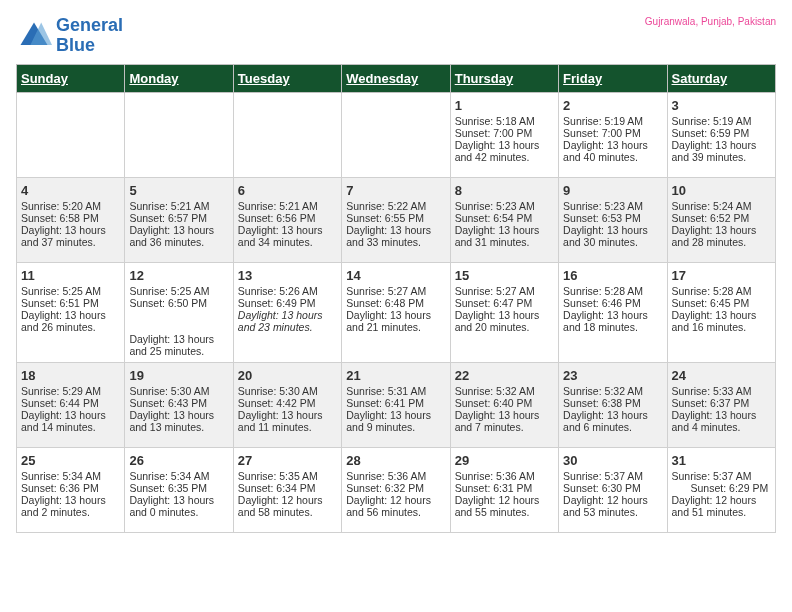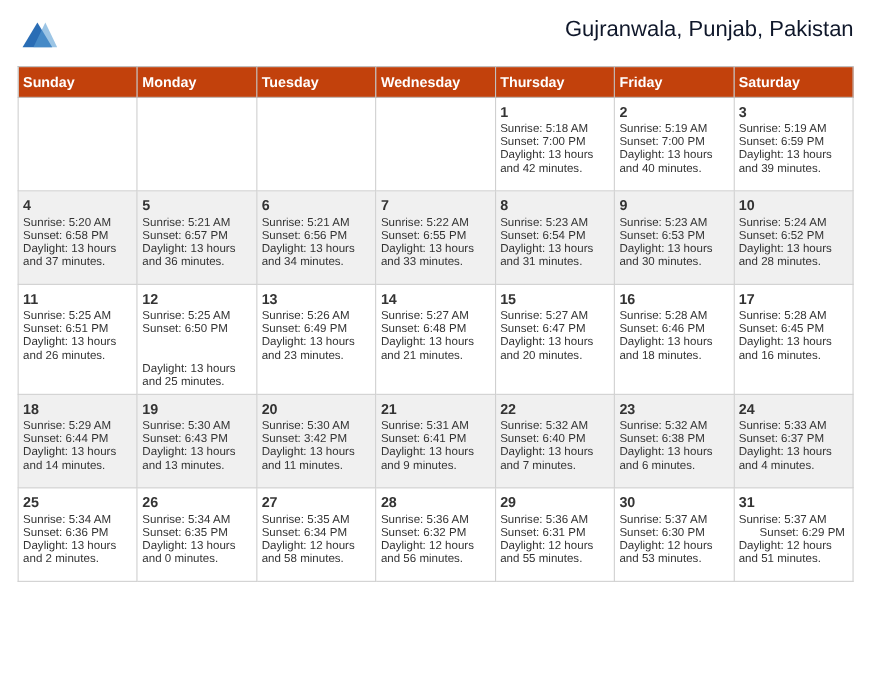"General" div.logo-text { html: none -> <div> <div><span>General</span></div> <div><span>Blue</span></div> </div> }
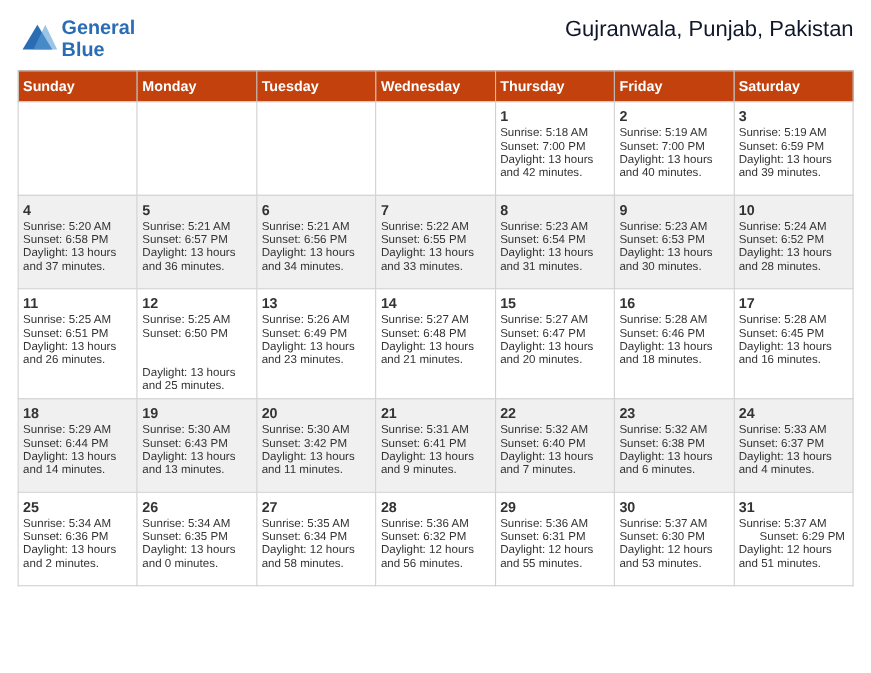"Gujranwala, Punjab, Pakistan" .subtitle { color: #0f172a -> #ec4899; font-size: 20px -> 10px }
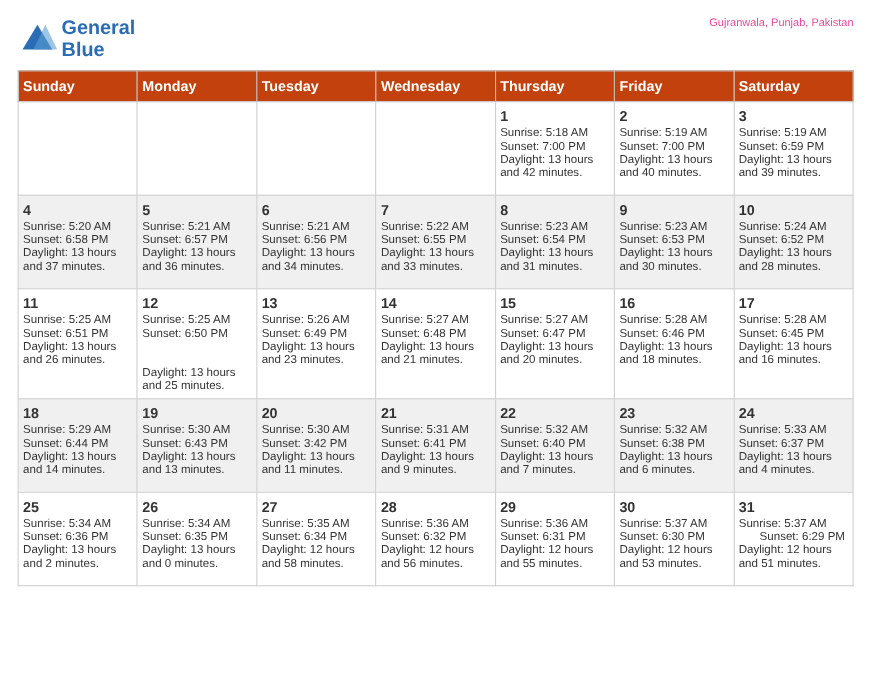"Sunday" thead tr { background: #c2410c -> #14532d; text-decoration: none -> underline }
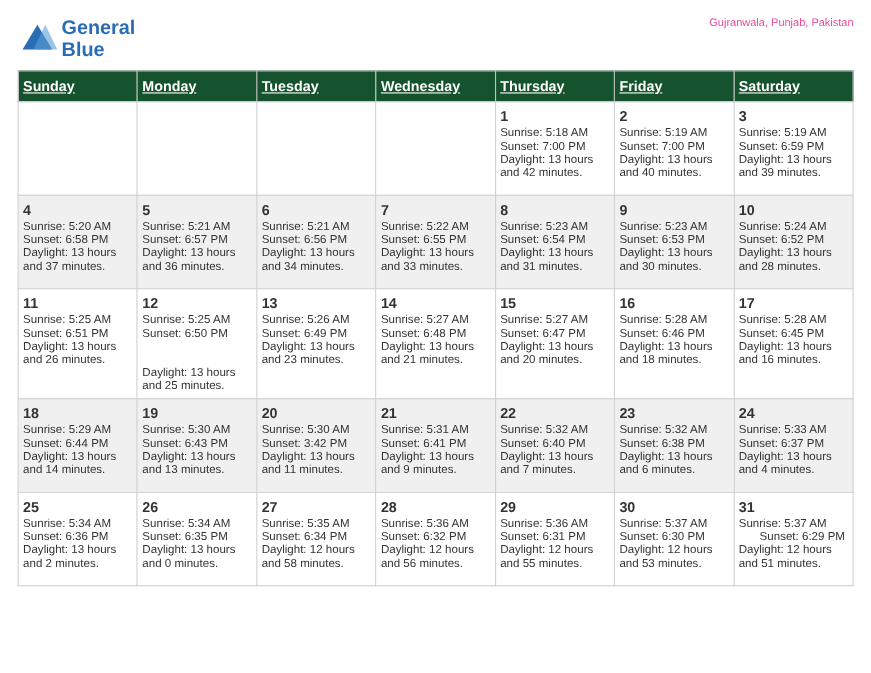"Daylight: 13 hours and 23" span { font-style: none -> italic }
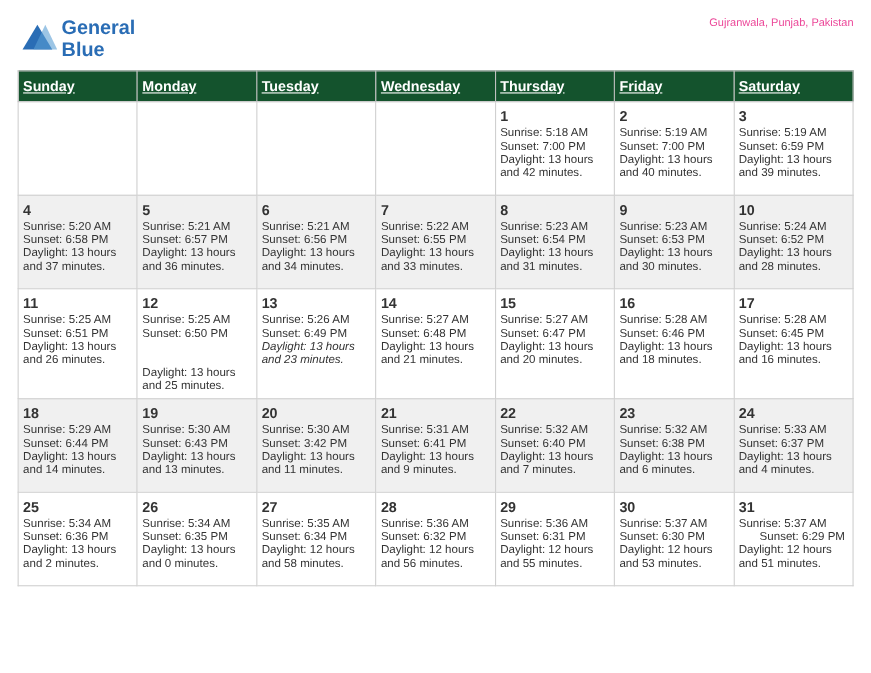"Sunset: 3:42 PM" span { text: 3:42 -> 4:42 }
